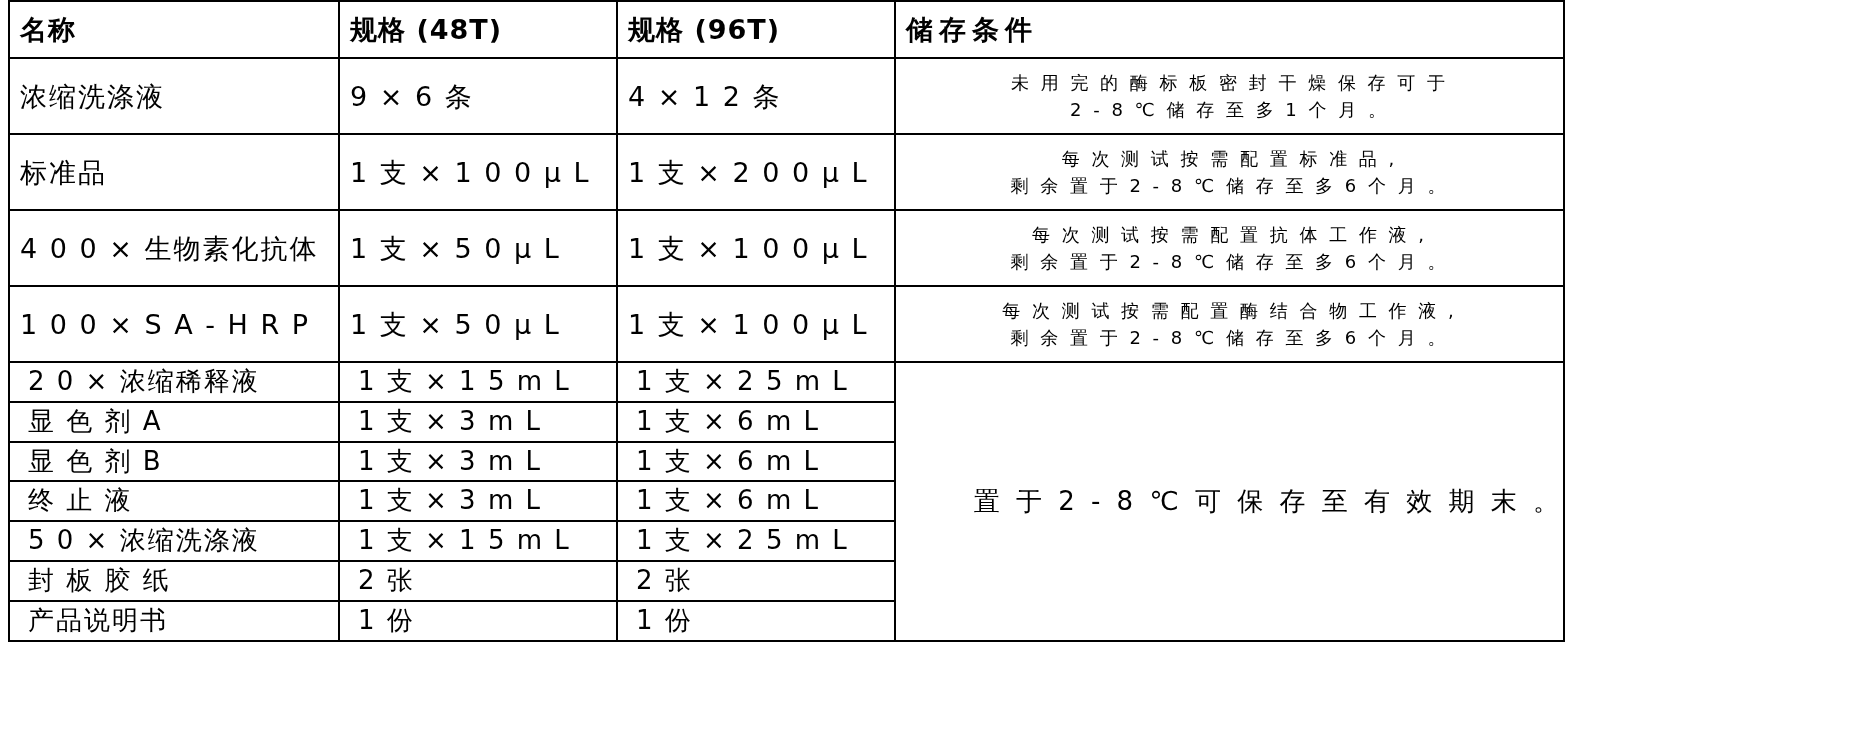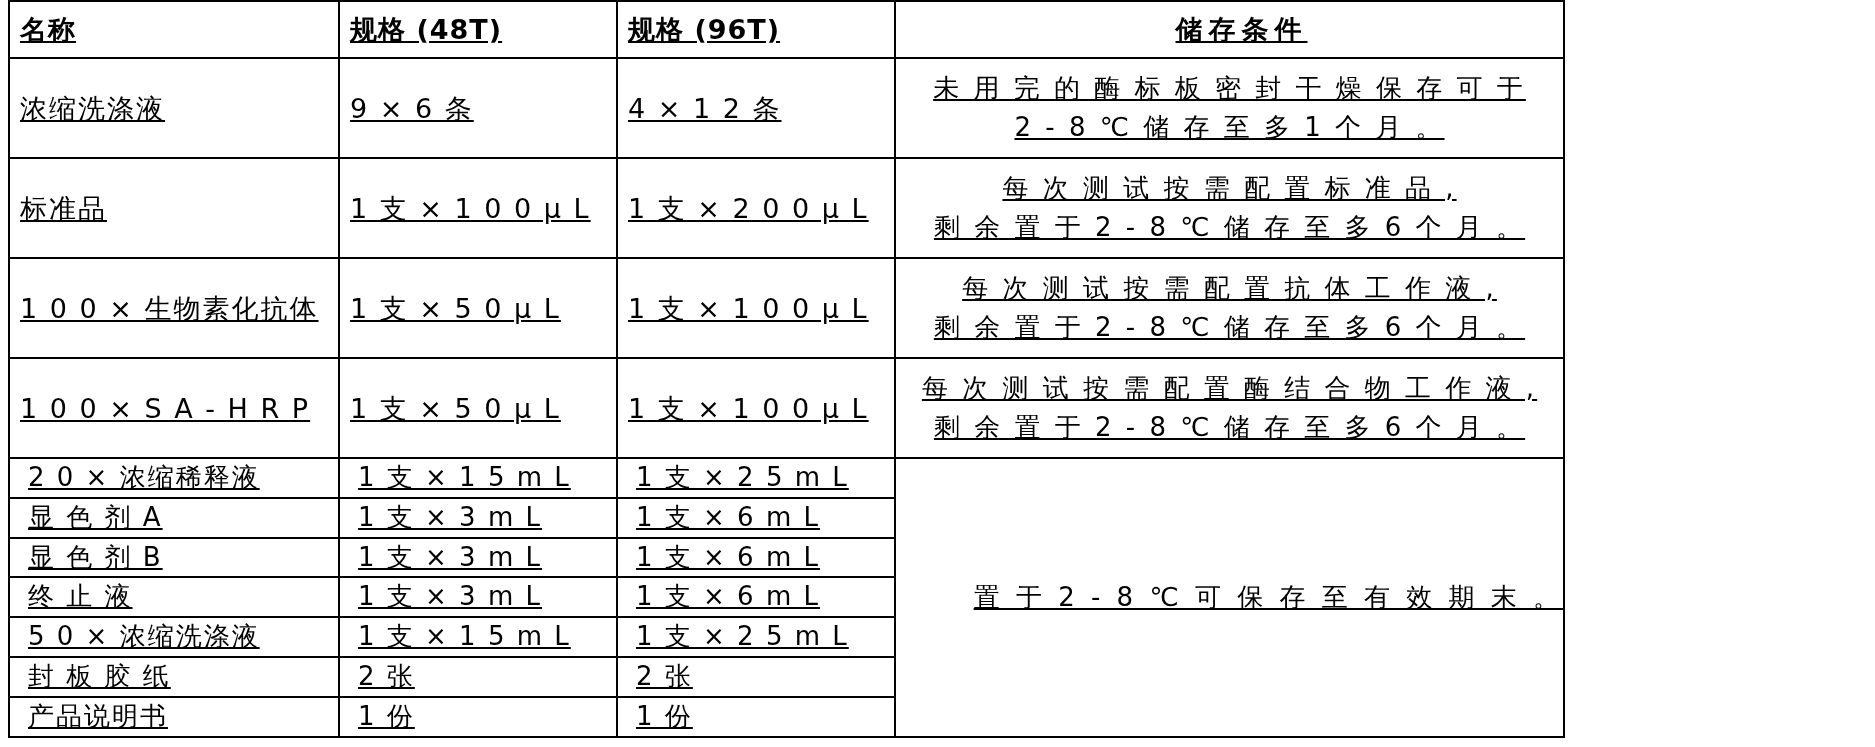"名称" table.kit-table { text-decoration: underline -> none }
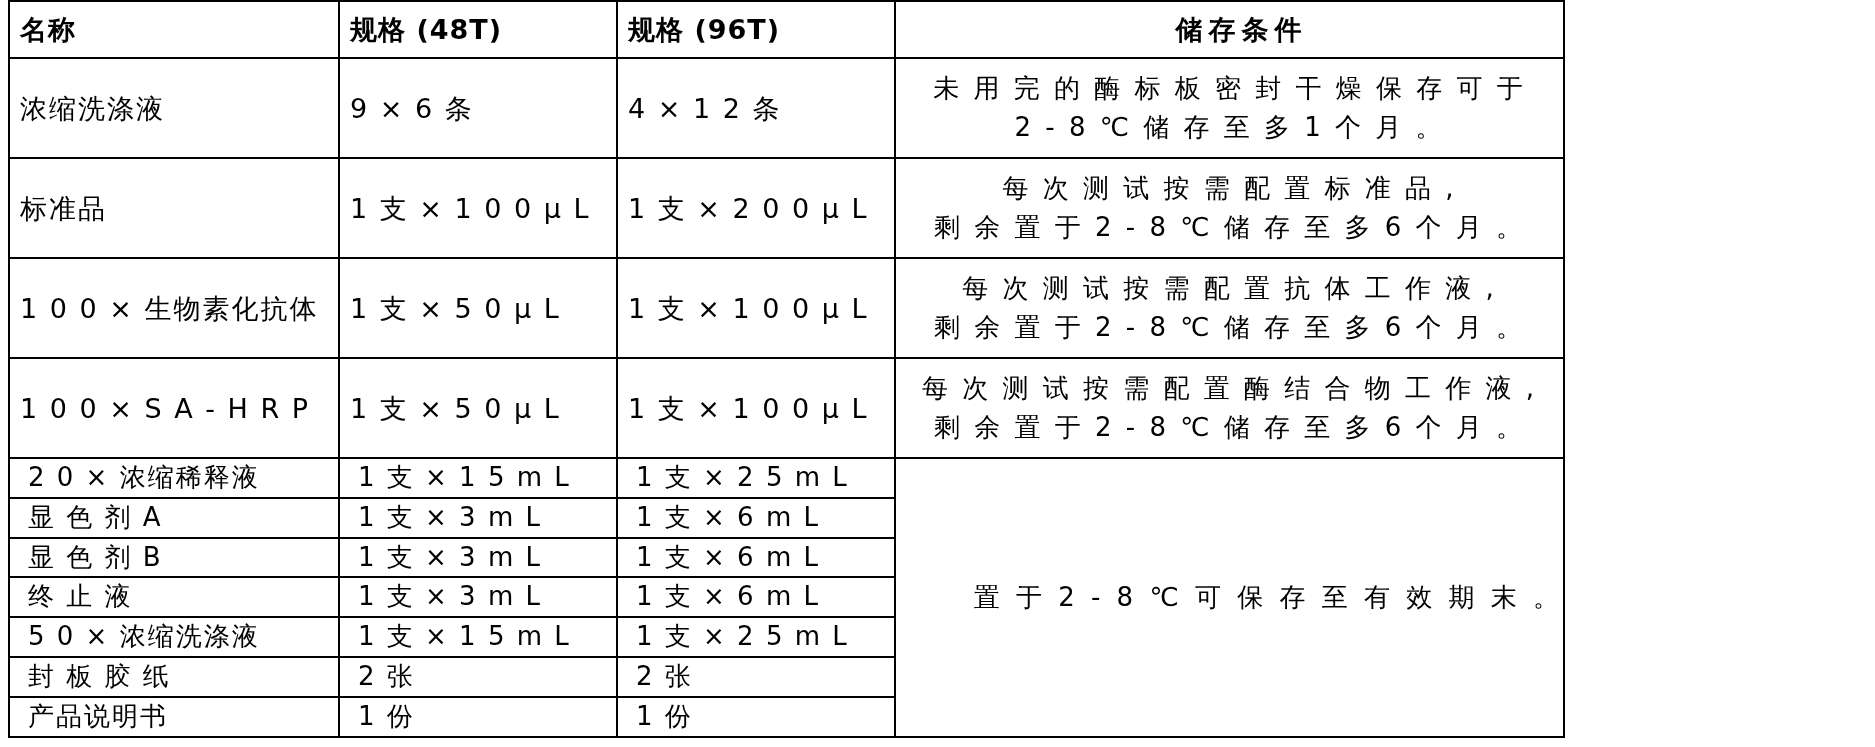"储存条件" .head .cell.center { margin-left: 24px -> none; text-align: center -> left }
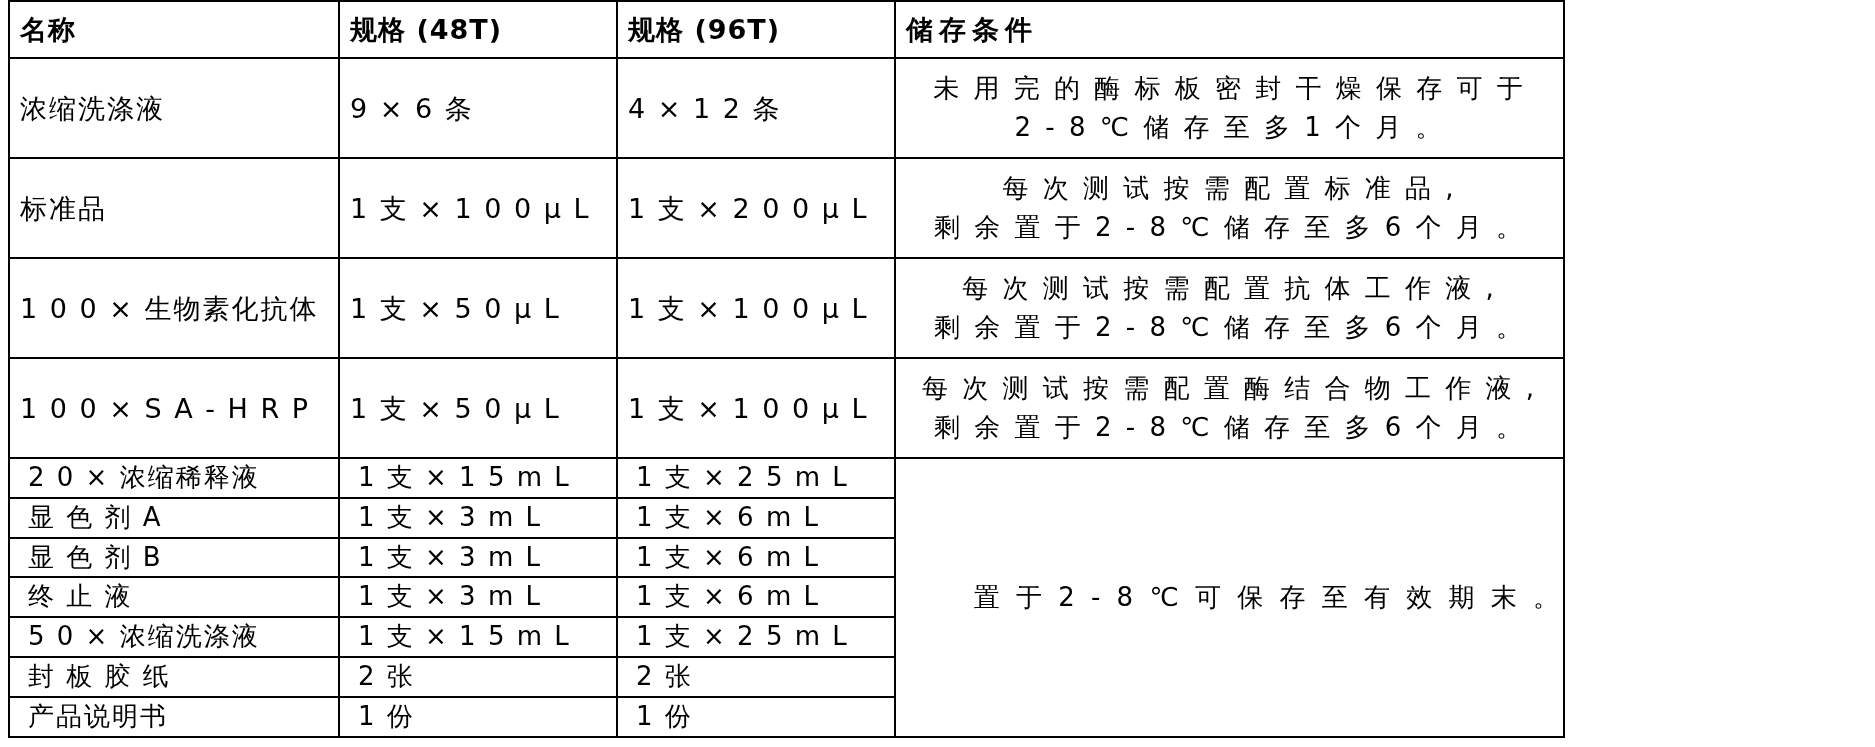"未 用 完 的 酶" .store-cell { font-size: 26px -> 18px }
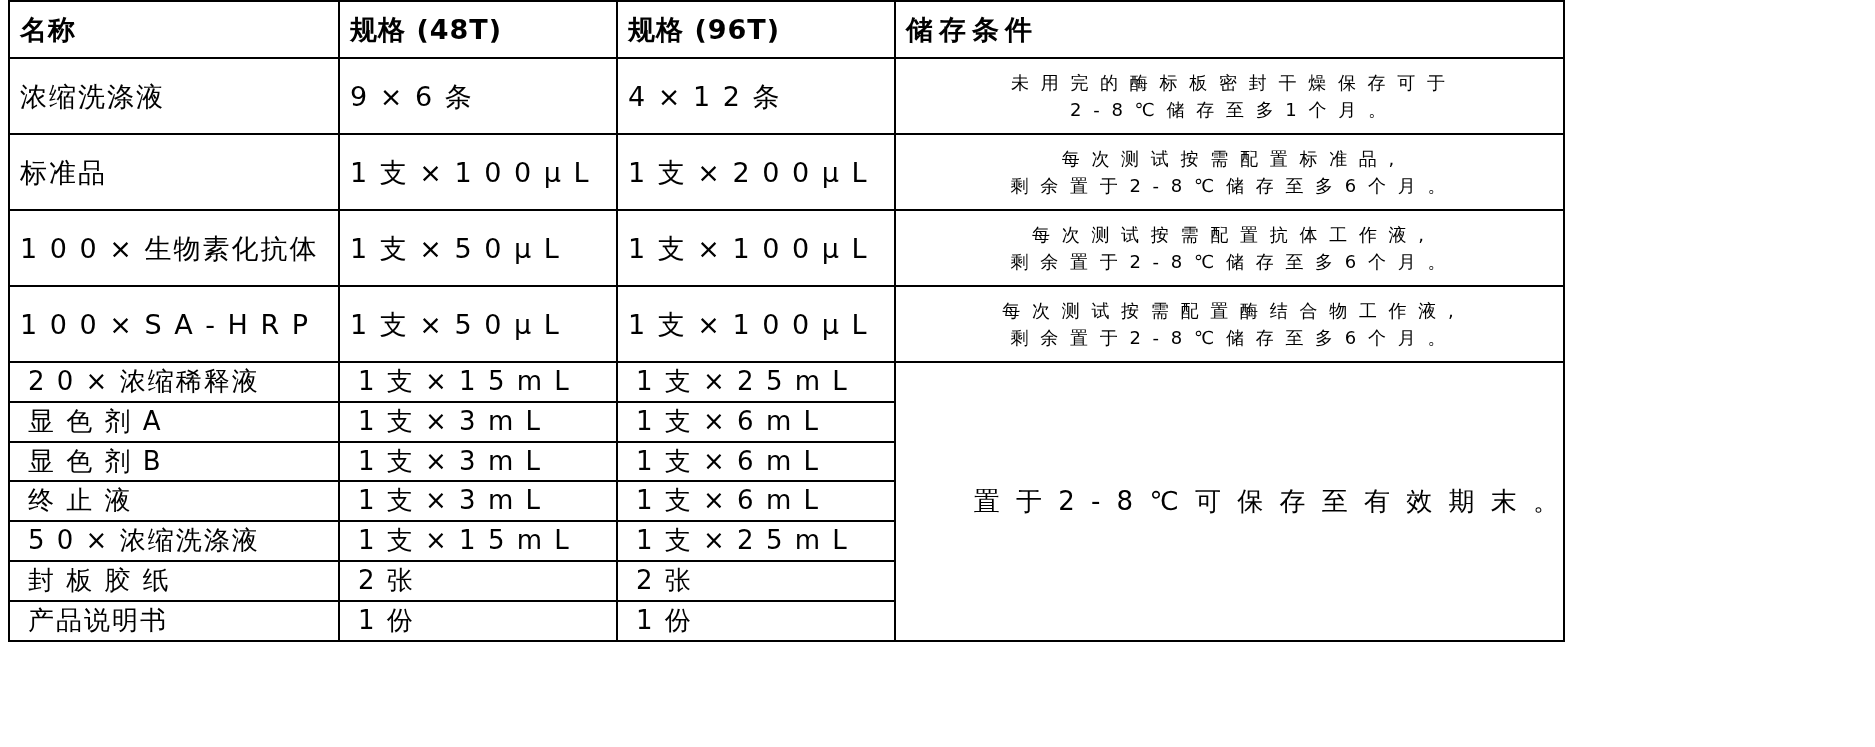"1 0 0 × 生物素化抗体" div.cell { text: 1 -> 4 }
